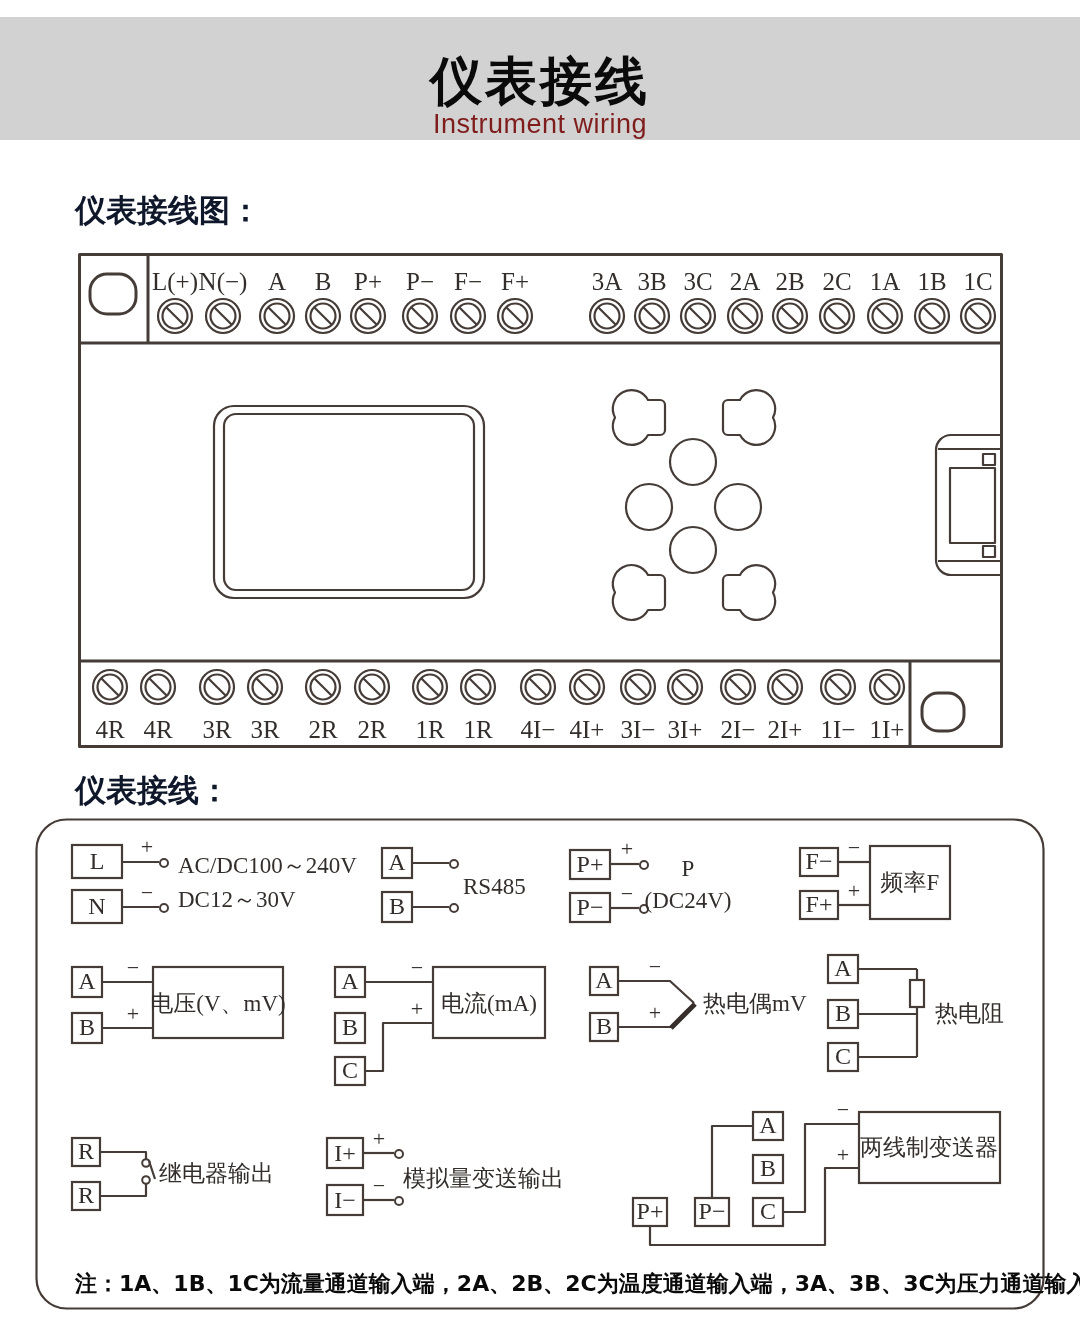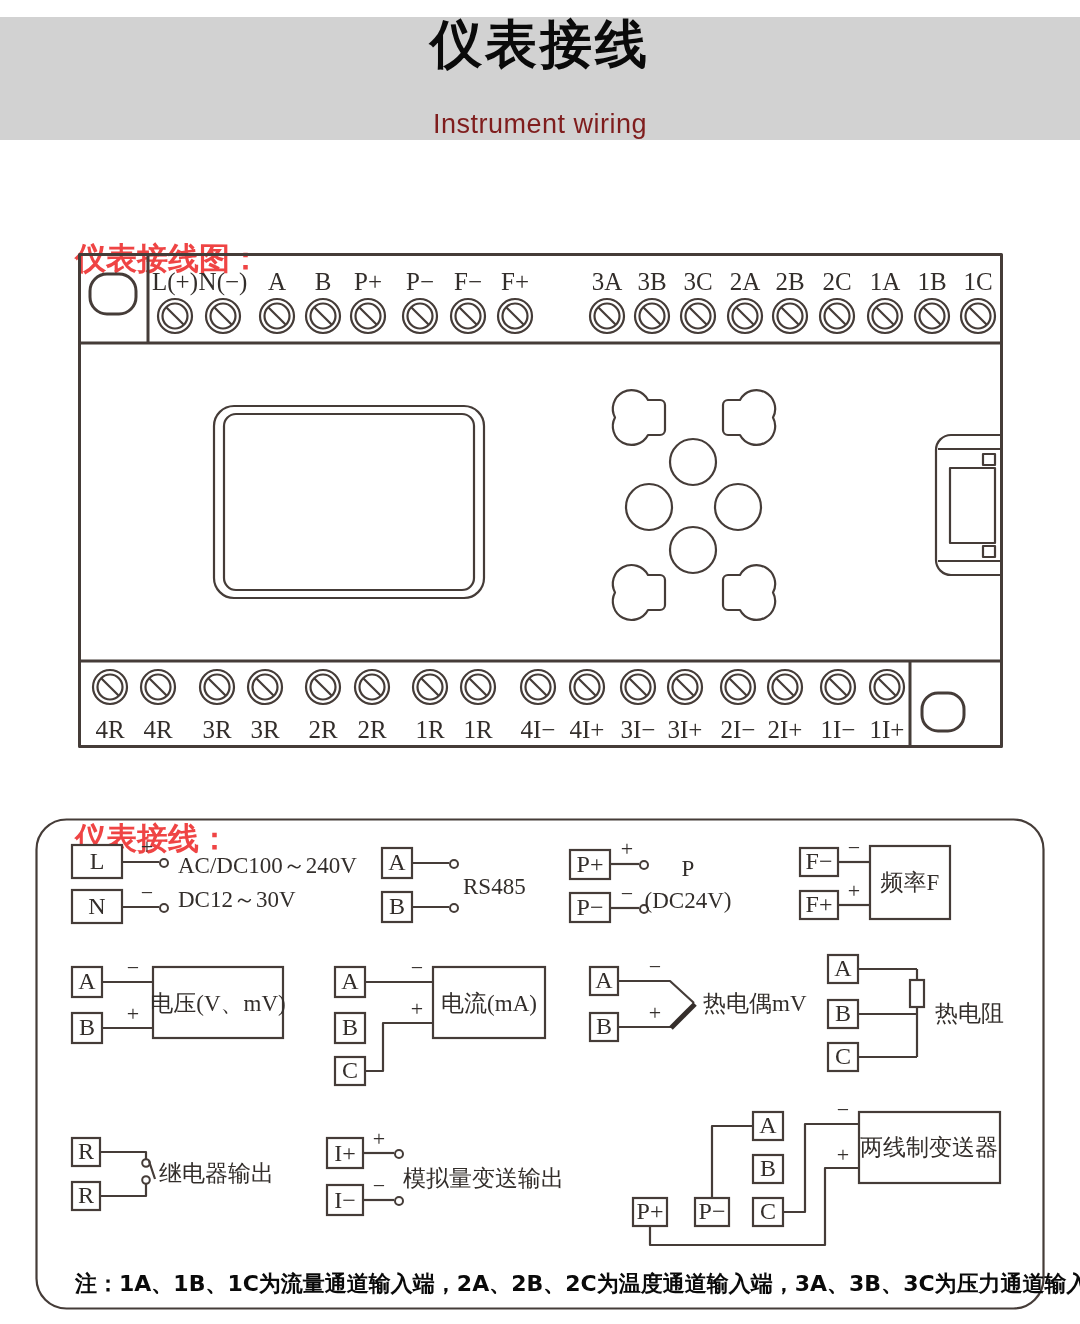"仪表接线" .band { justify-content: space-between -> flex-end }
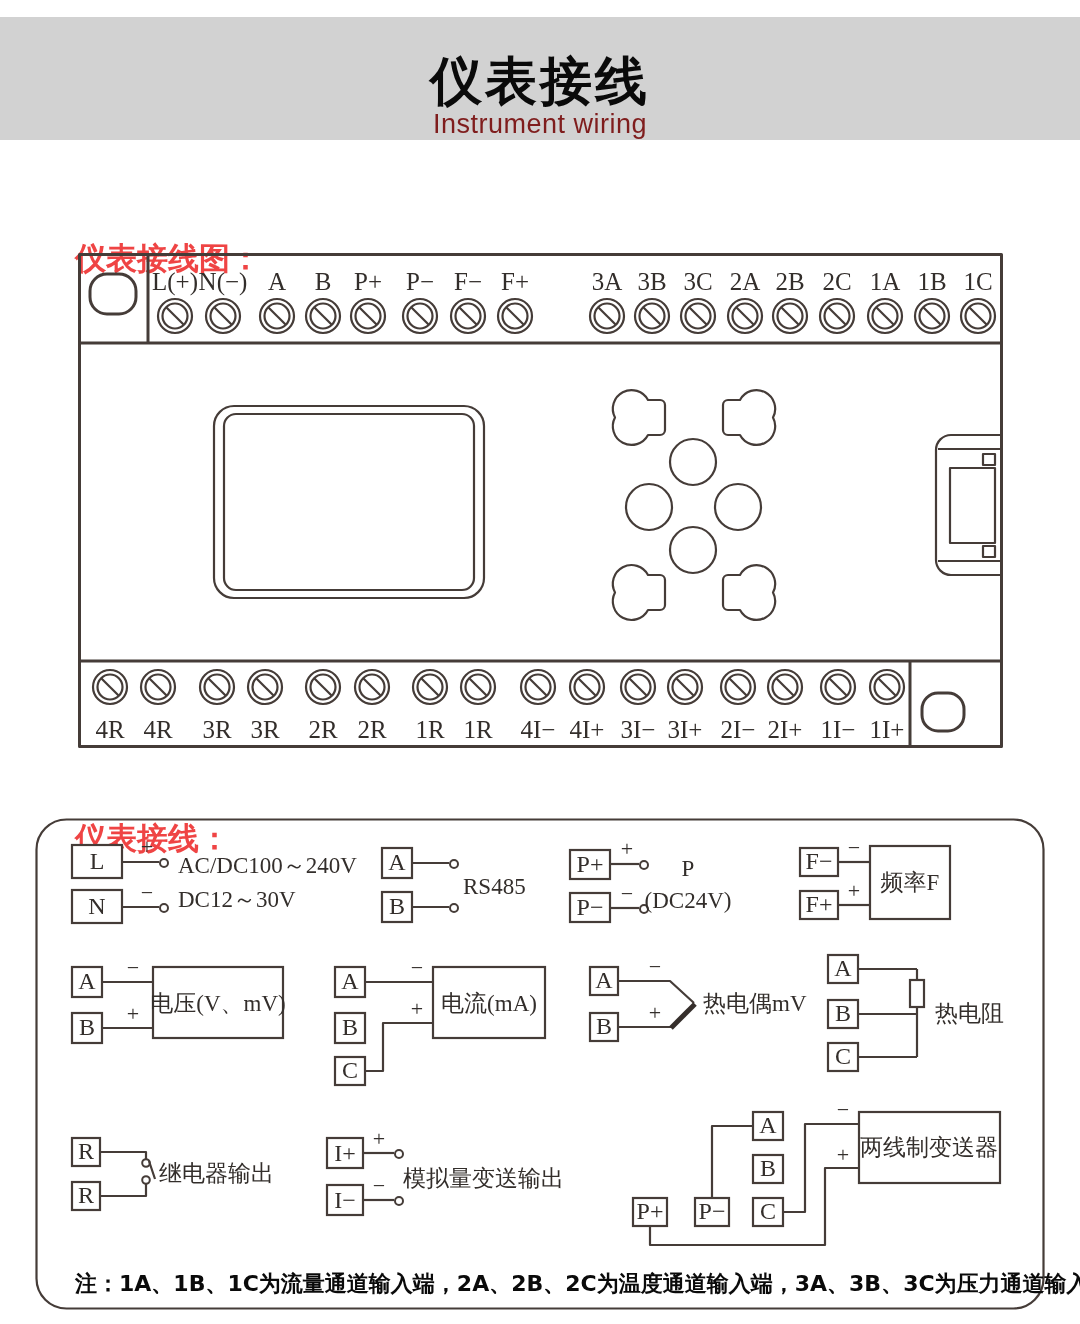"仪表接线图：" .sec-heading { color: #ef4444 -> #0f172a; margin-top: 48px -> none }
